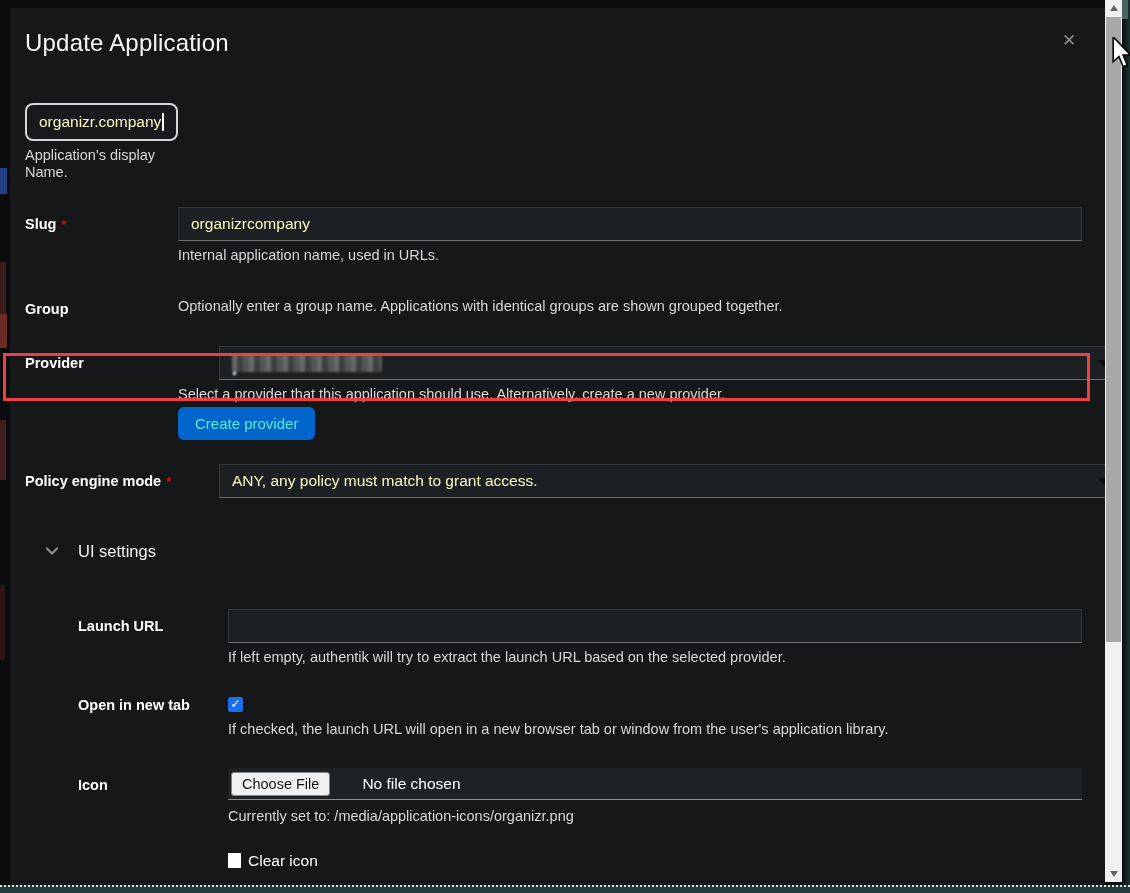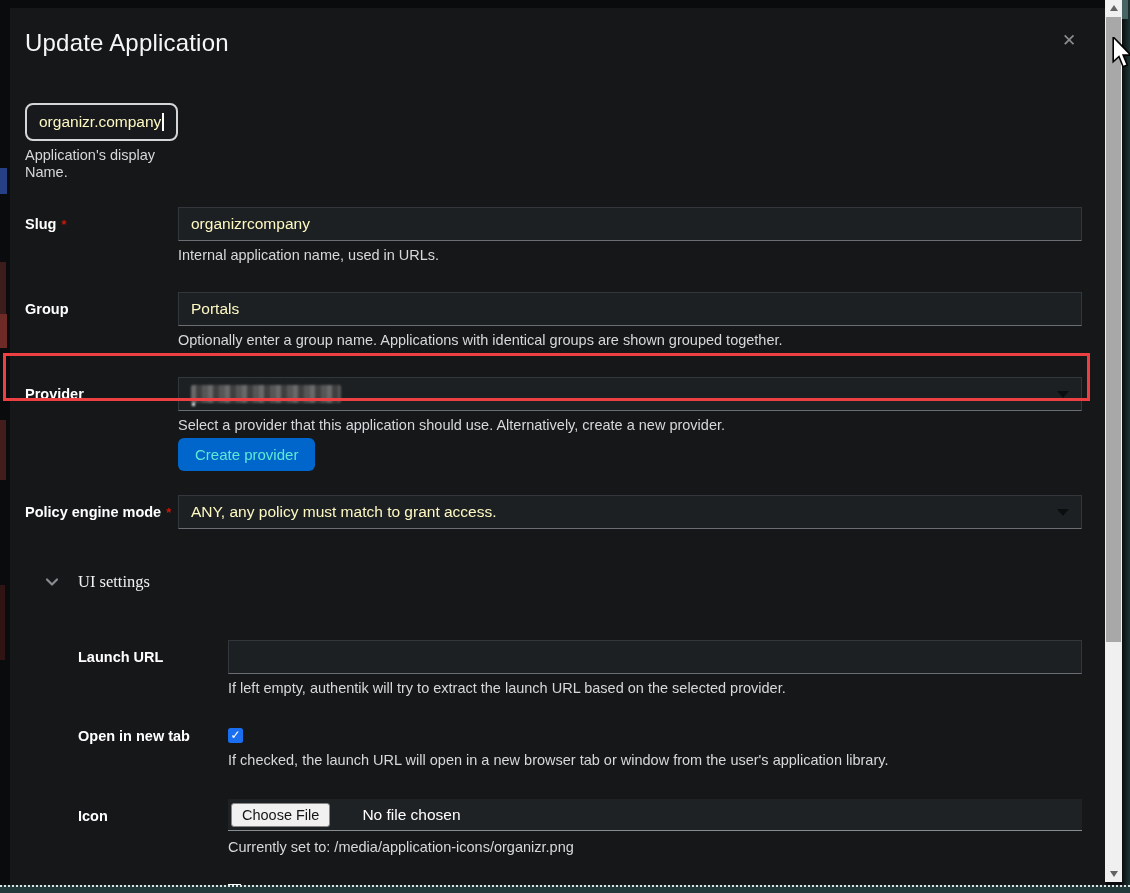"Portals" div.tinput { html: <div> <span>Portals</span> </div> -> none }
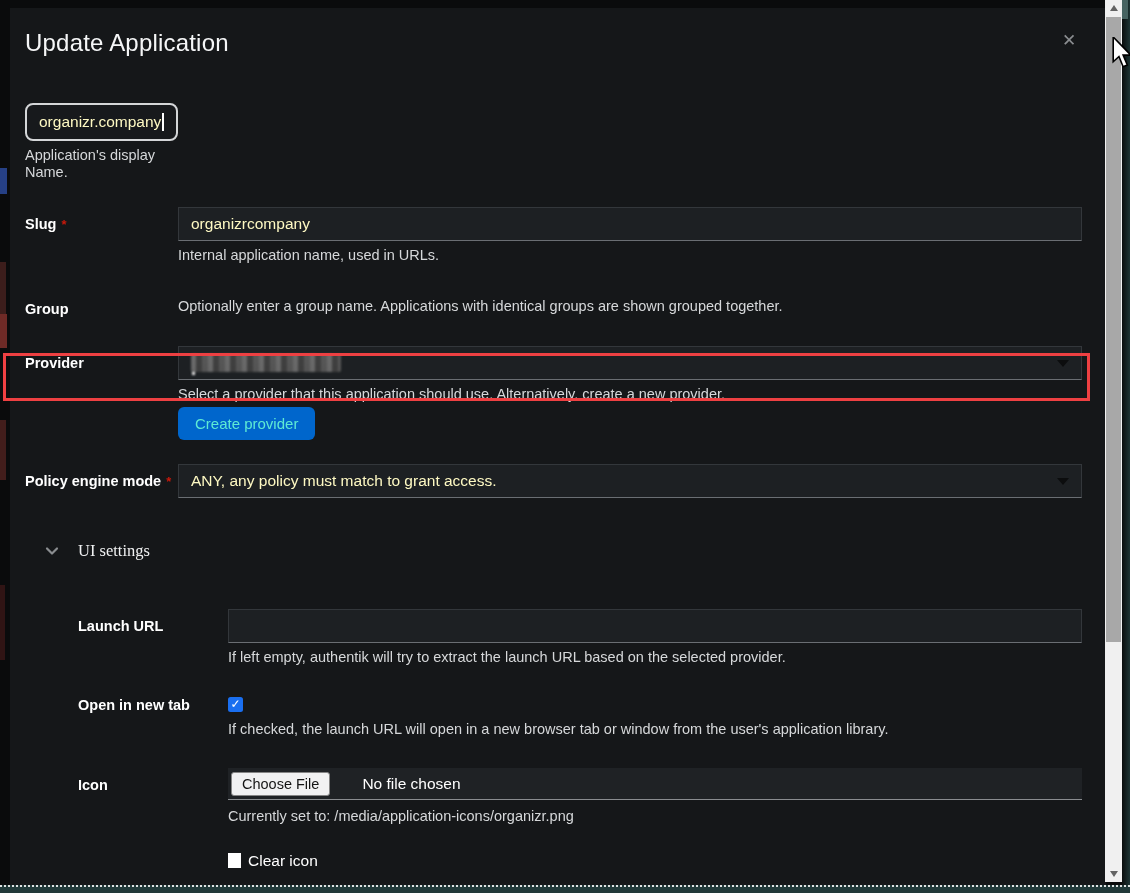"ANY, any policy must match" .tselect { margin-left: none -> 41px }
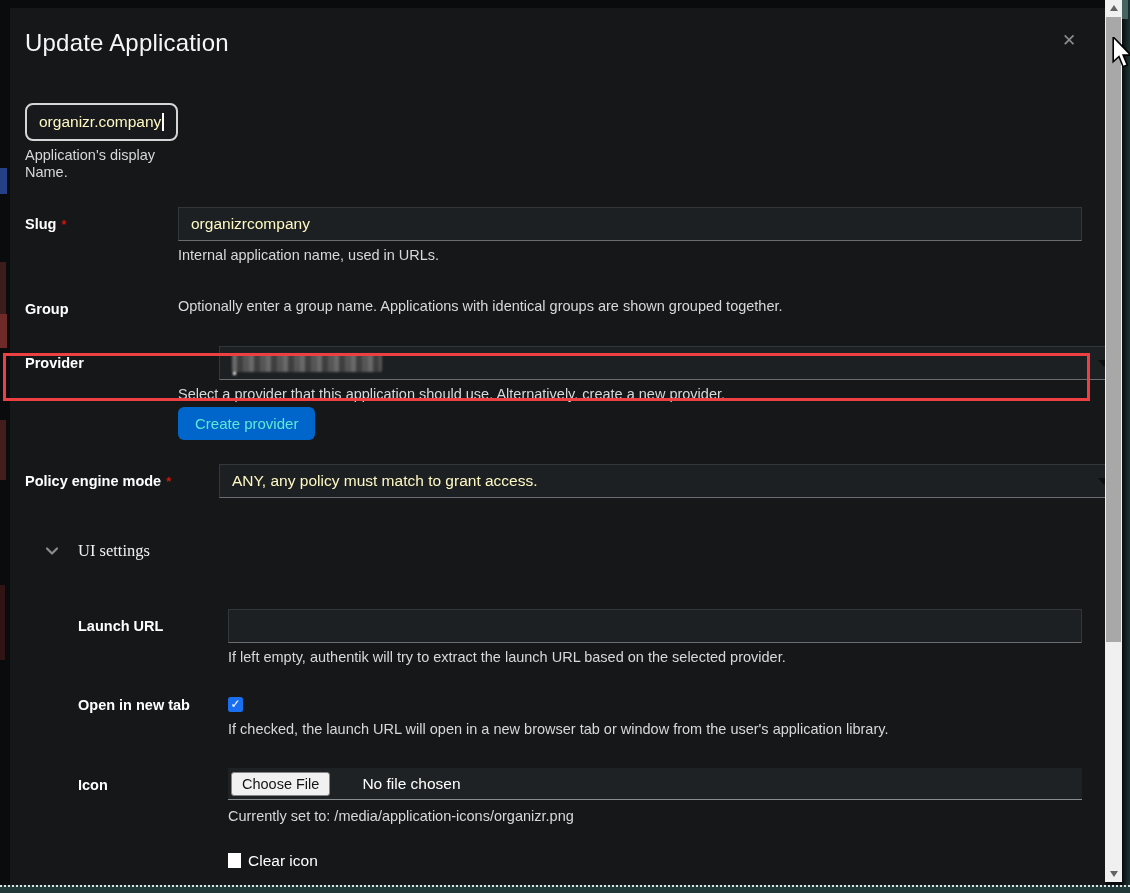"UI settings" .section-hdr { font-family: Liberation Serif, serif -> none }
